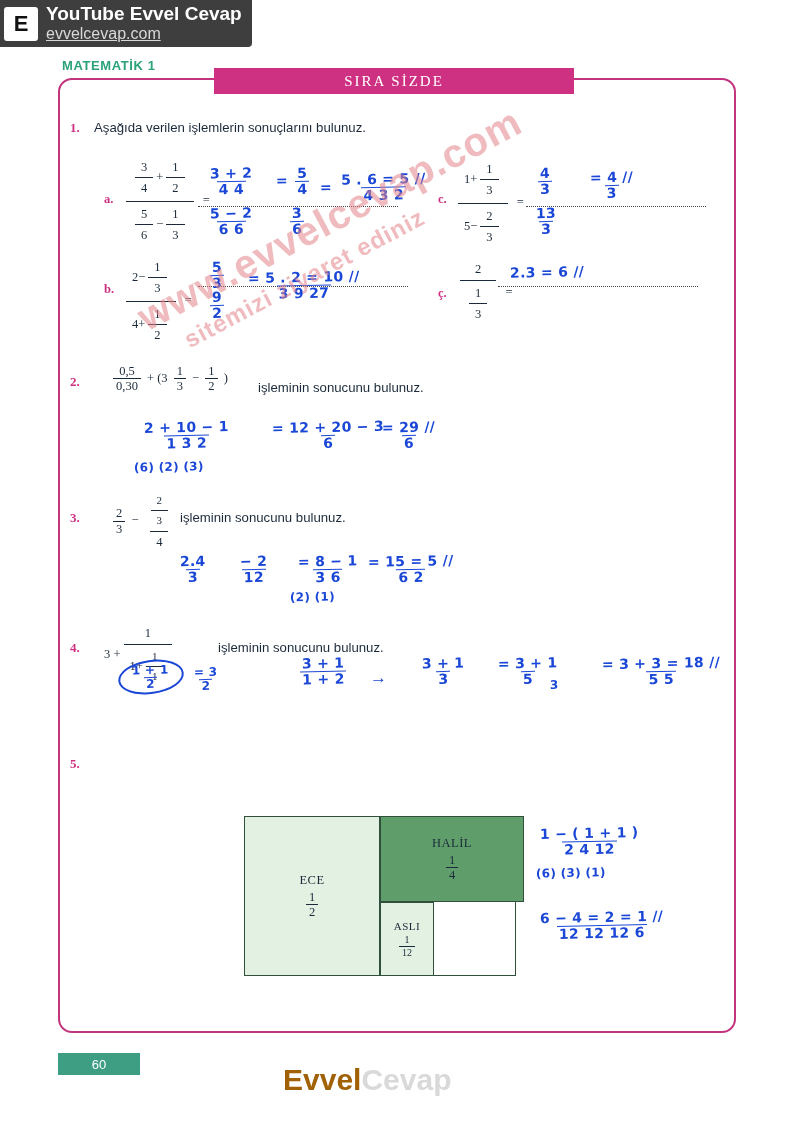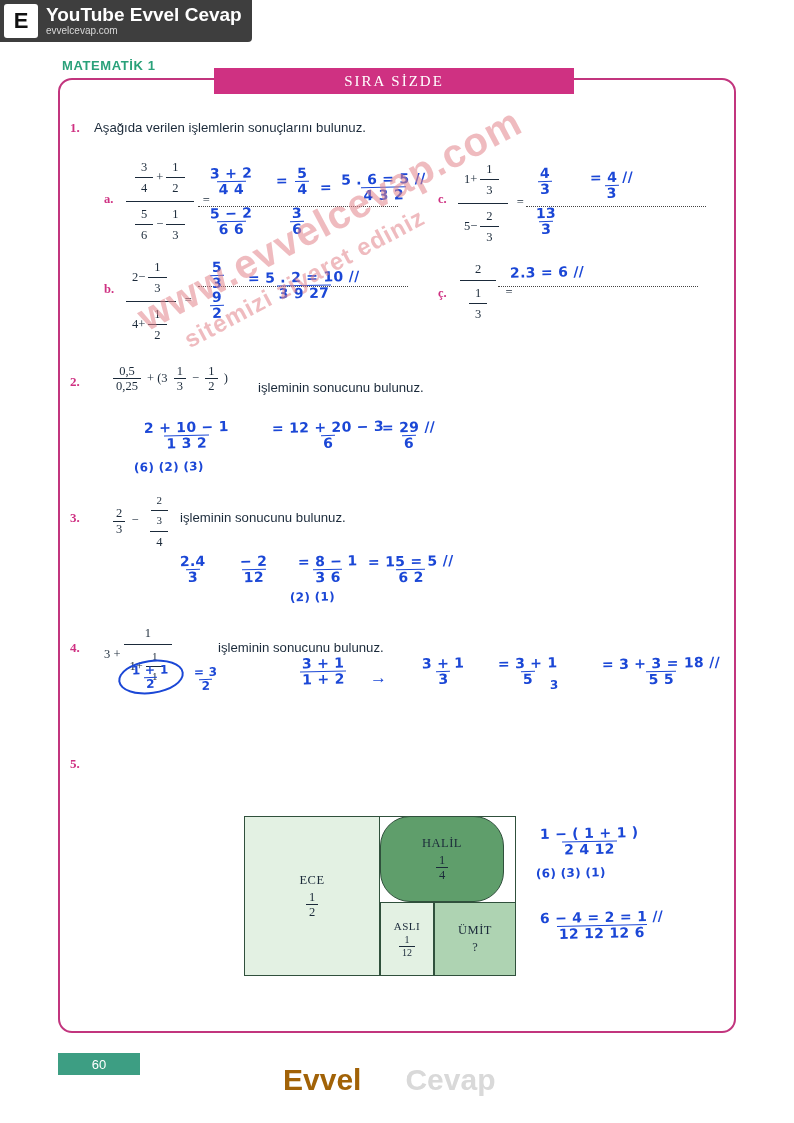"evvelcevap.com" .yt-badge .txt2 { font-size: 10px -> 16px; text-decoration: none -> underline }
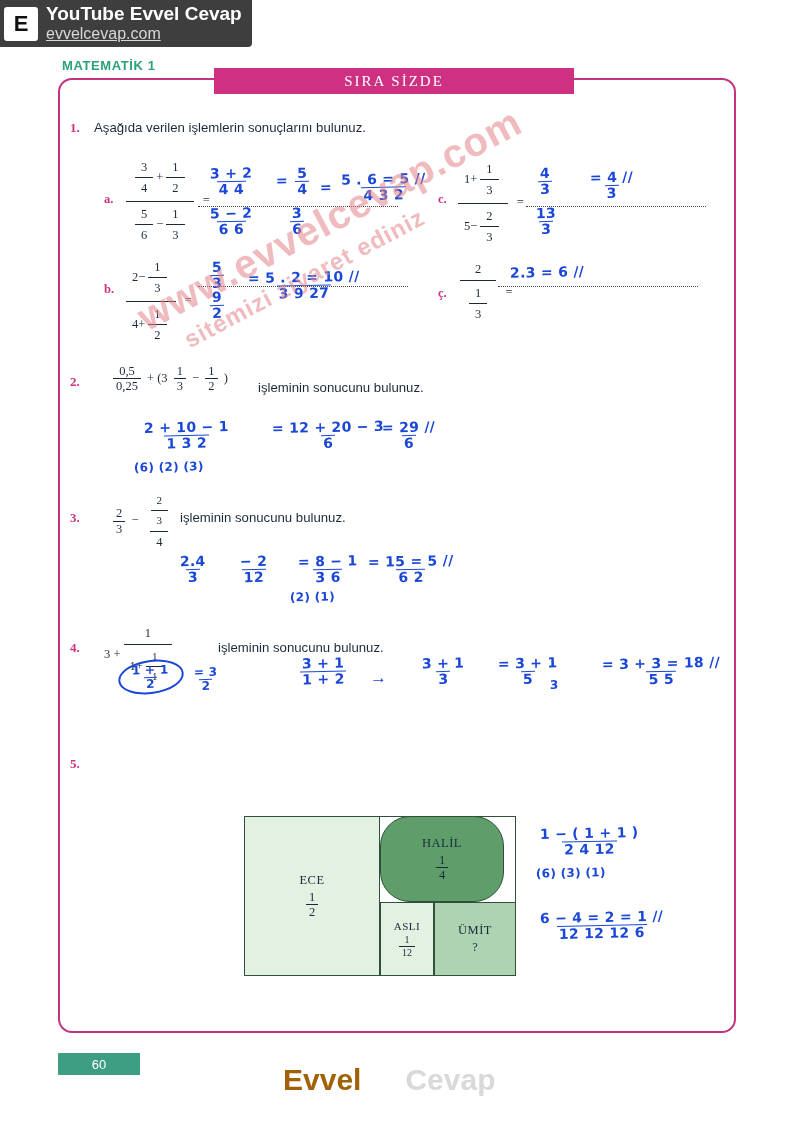"0,25" span.de { text: 0,25 -> 0,30 }
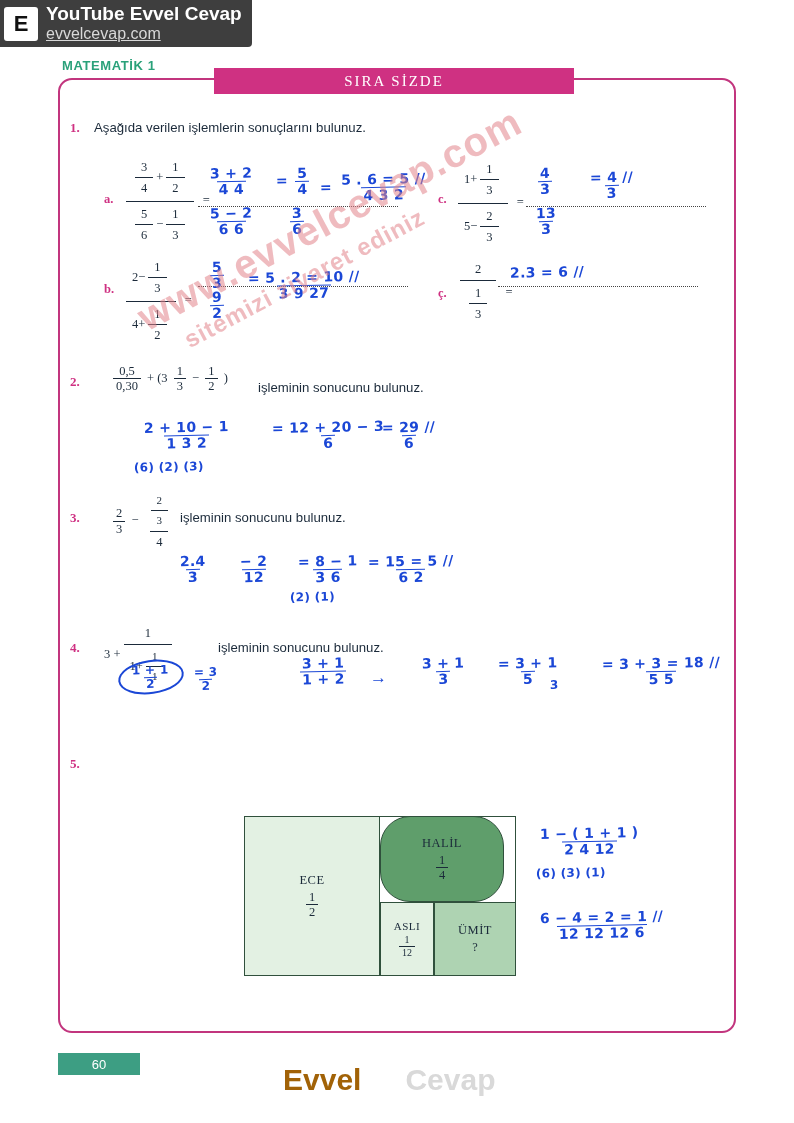"HALİL" div.cell { border-radius: 30px -> none; width: 124px -> 144px }
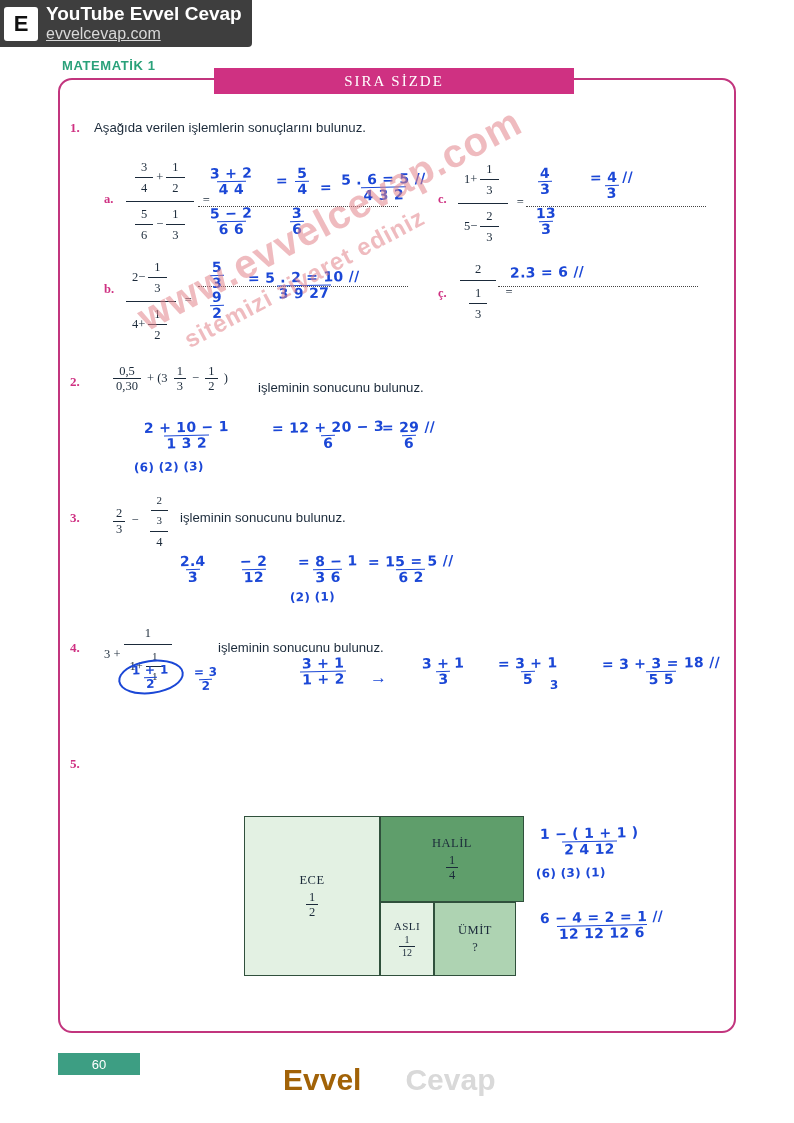"ÜMİT" div.cell { html: <div> <span>ÜMİT</span> <span>?</span> </div> -> none }
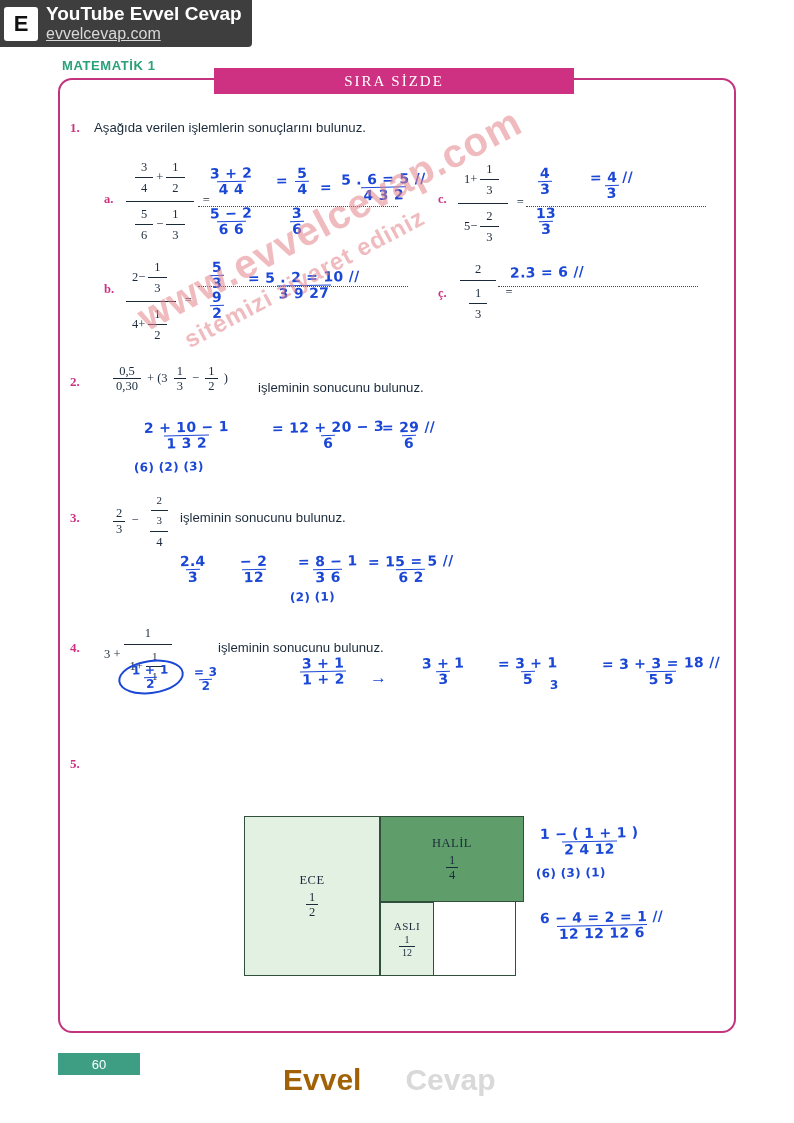"Cevap" .footer-brand .b { padding-left: 44px -> none }
